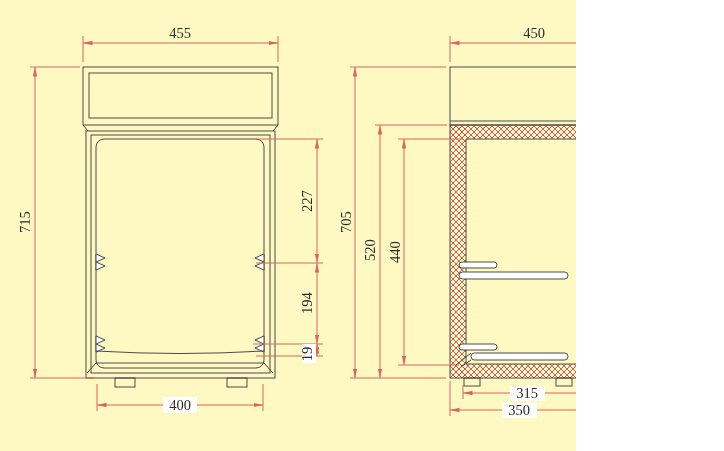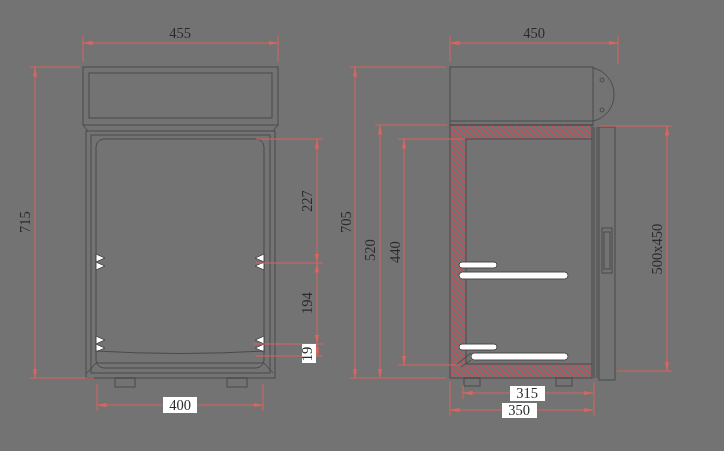"455" .canvas { background: #737373 -> #fef9c3; width: 724px -> 576px }
